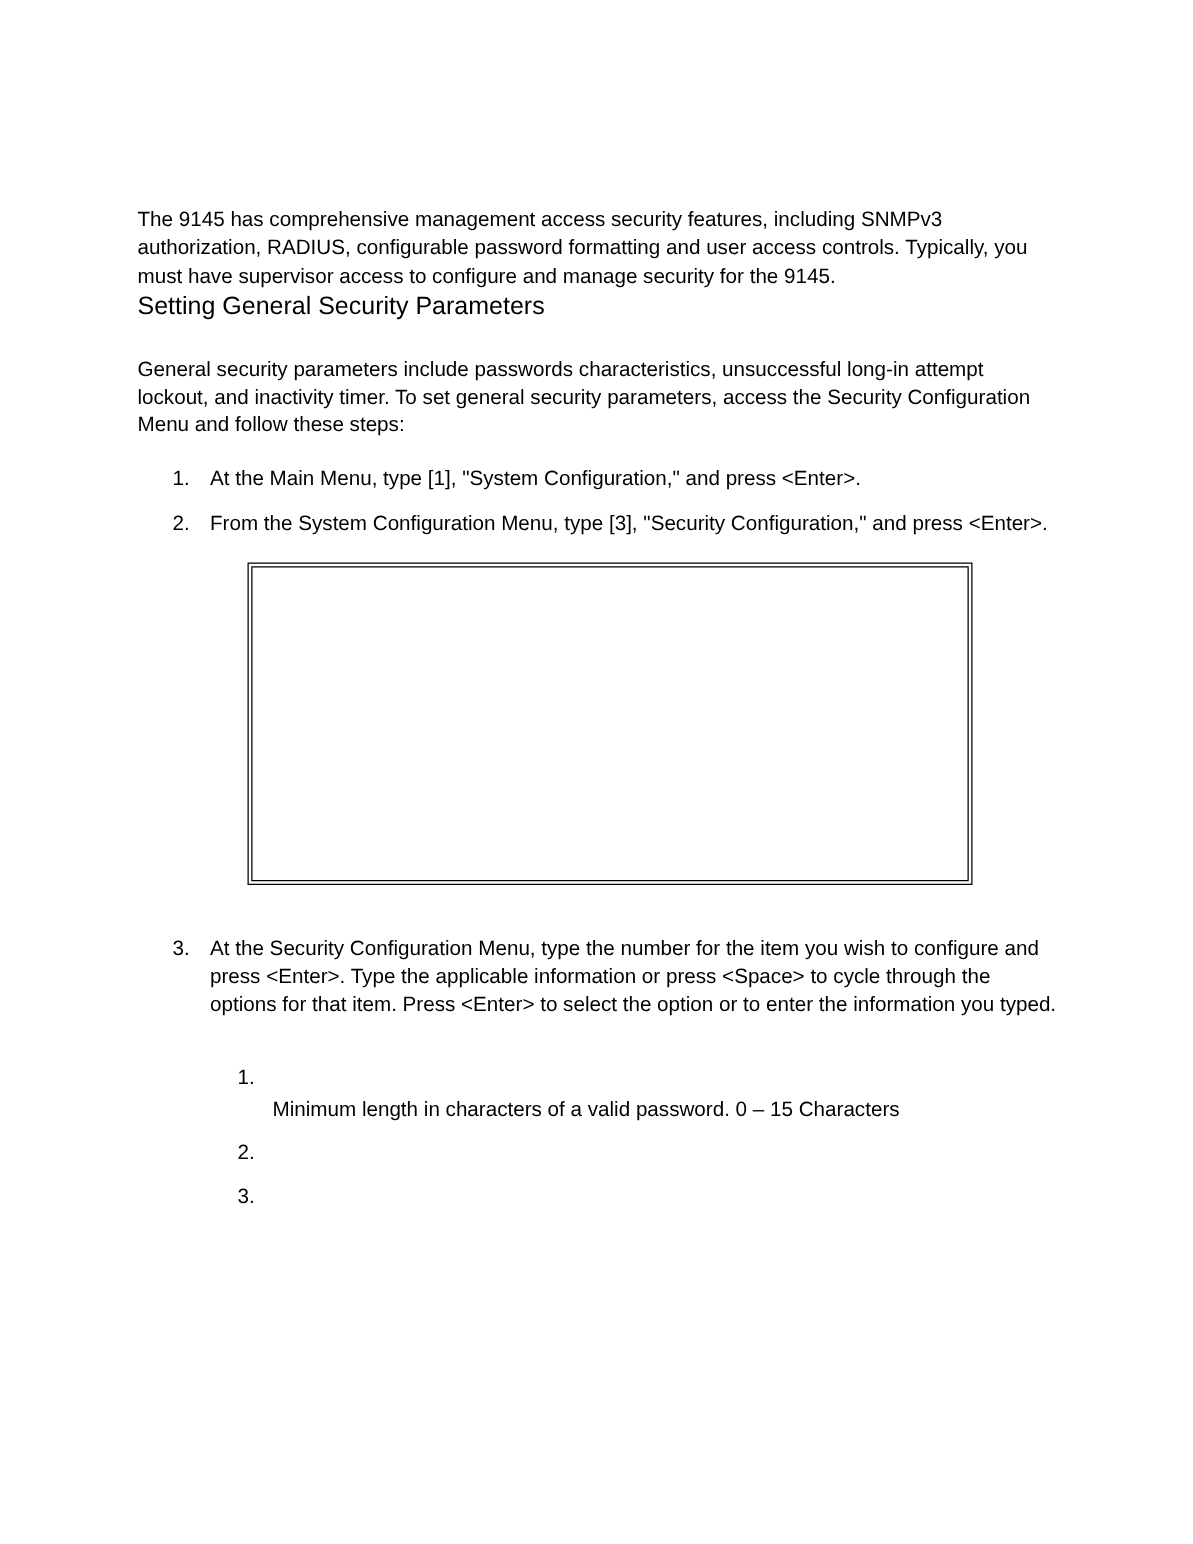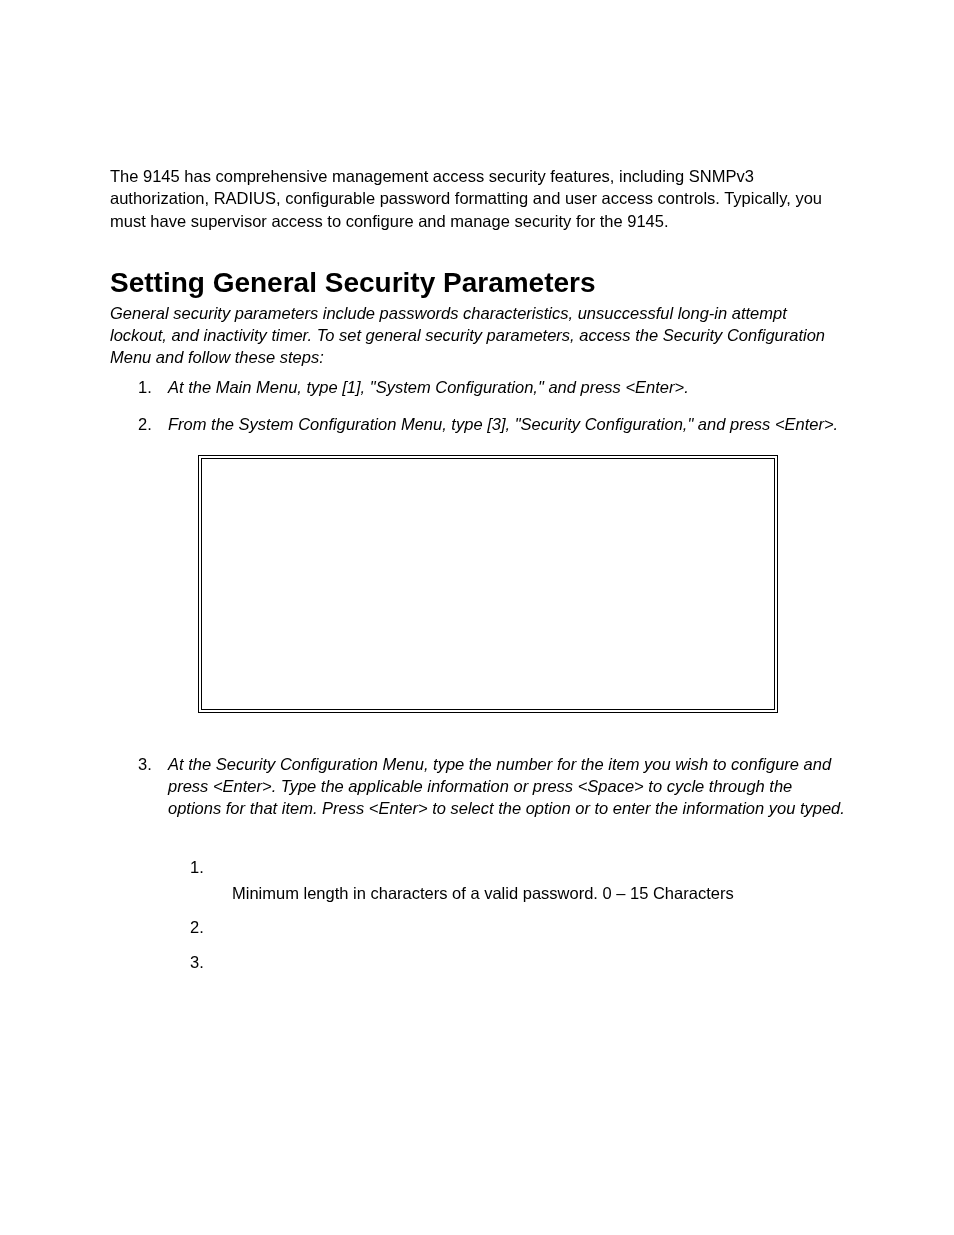"The 9145 has comprehensive management" .intro-para { margin-bottom: 32px -> none }
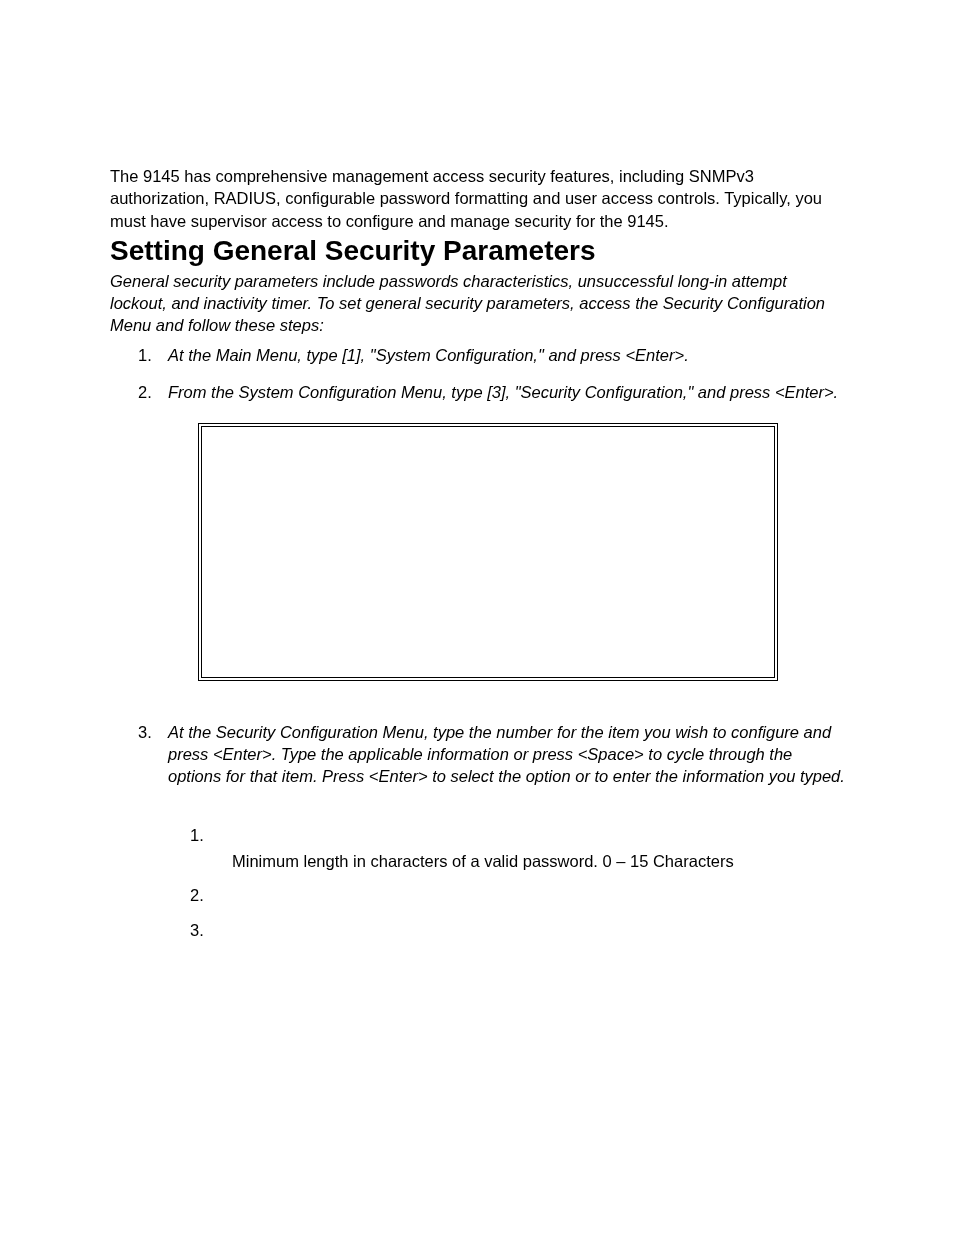"Setting General Security Parameters" .section-heading { font-size: 28px -> 20px; font-weight: bold -> normal; margin-bottom: none -> 26px }
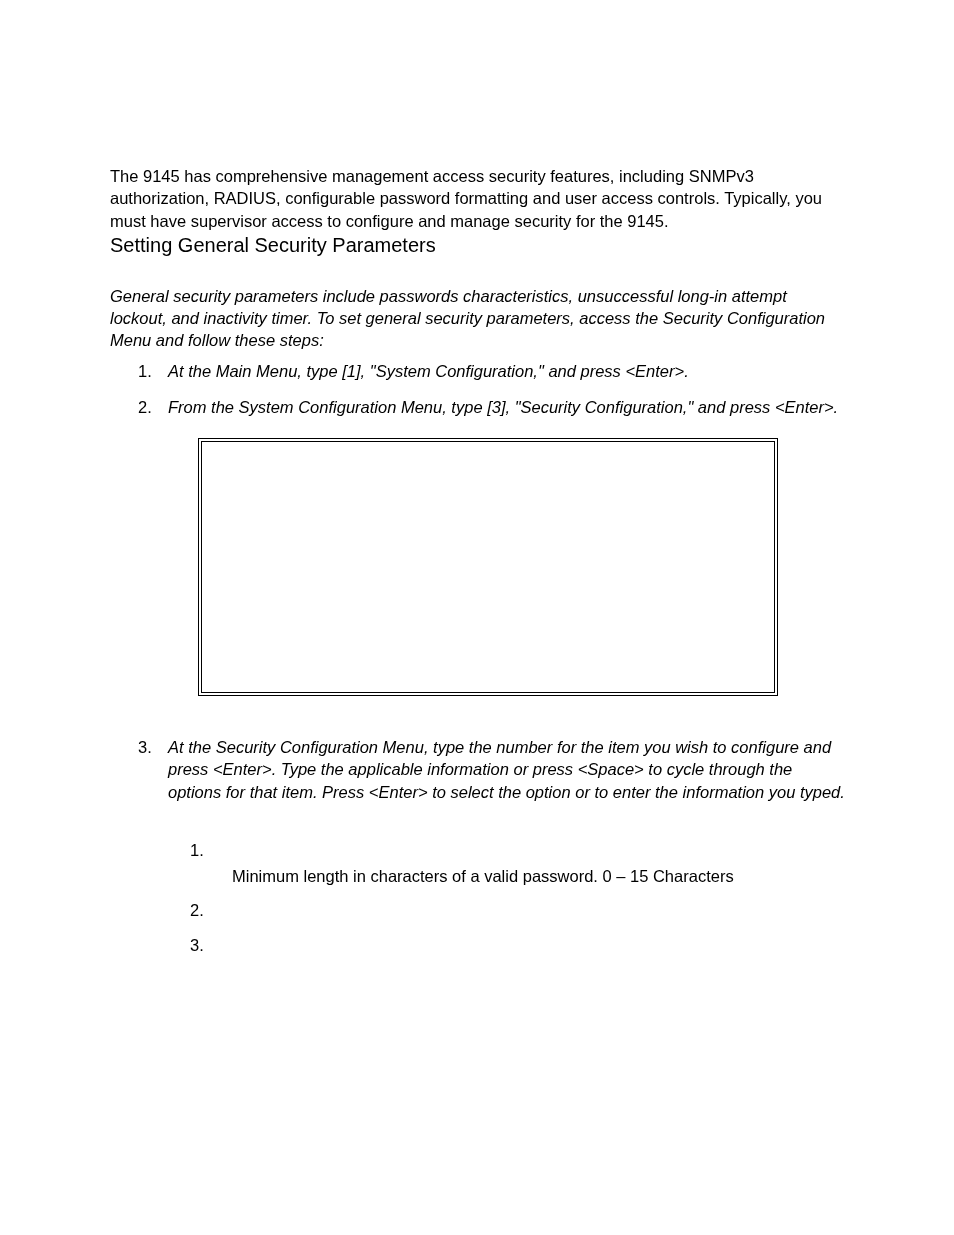"General security parameters include" .body-para { font-style: italic -> none; margin-bottom: 8px -> 20px }
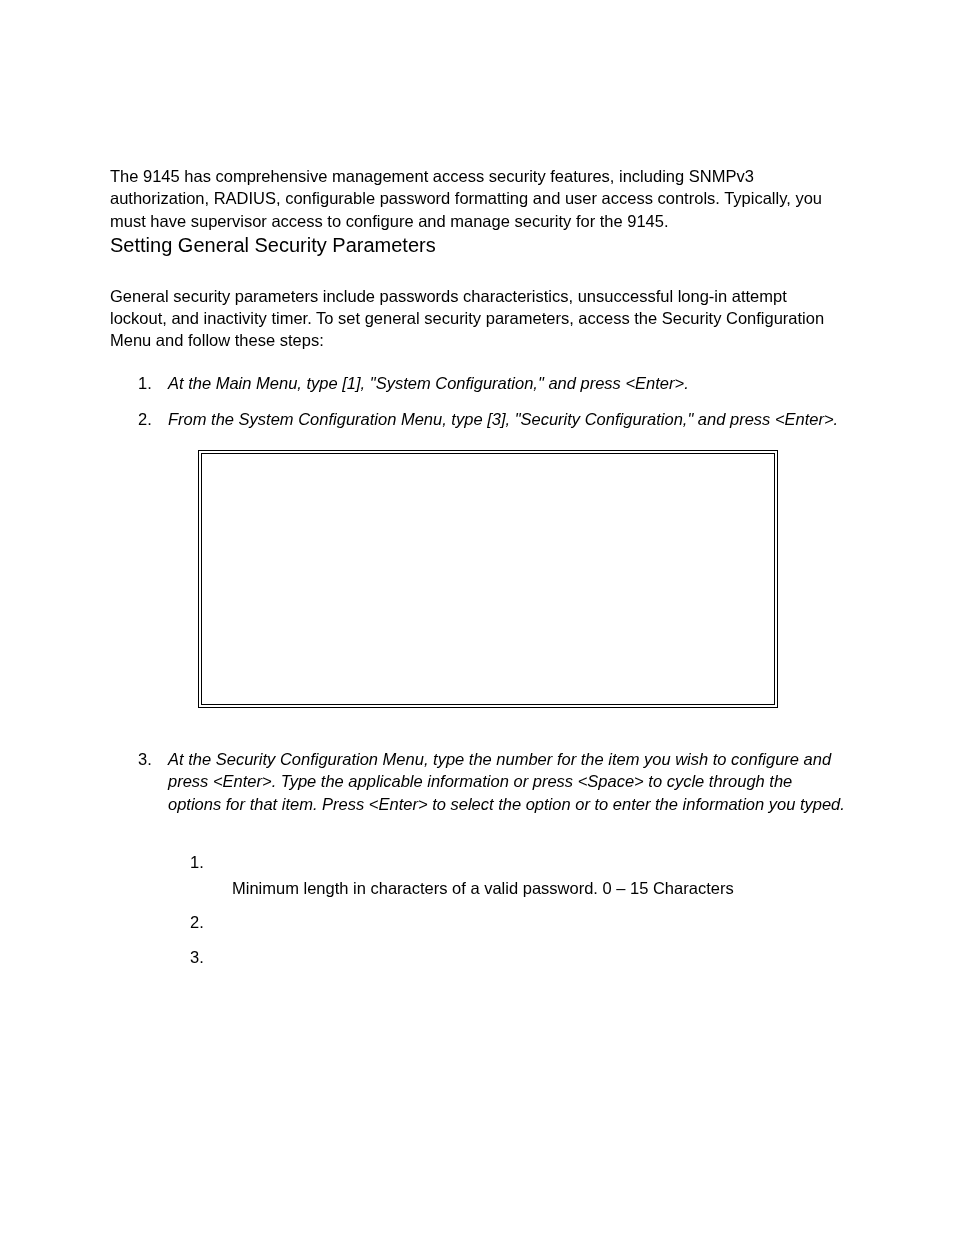"At the Main Menu, type" .num-content { font-style: italic -> none }
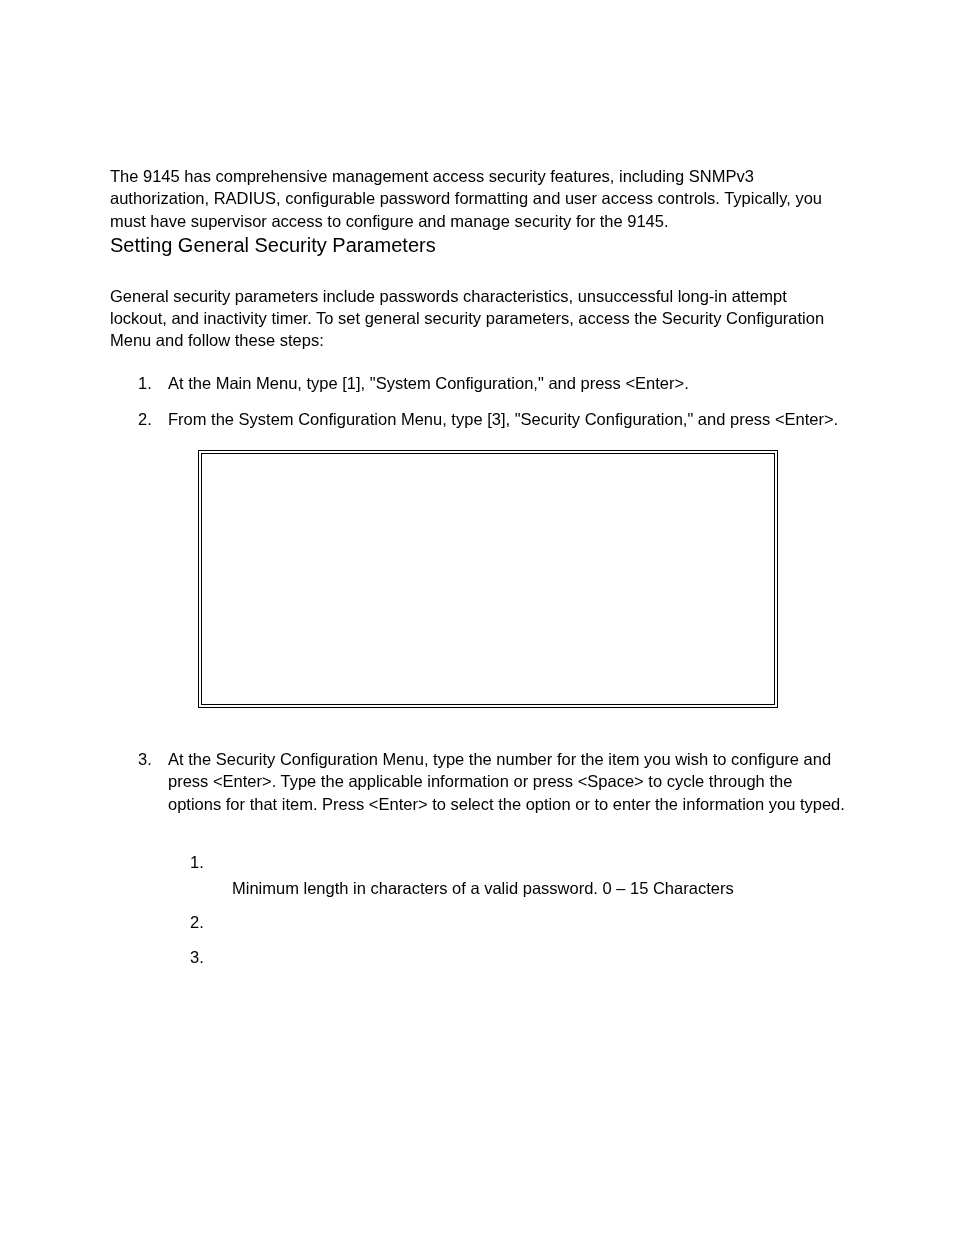"Minimum length in characters of" .sub-desc { margin-left: 42px -> 28px }
